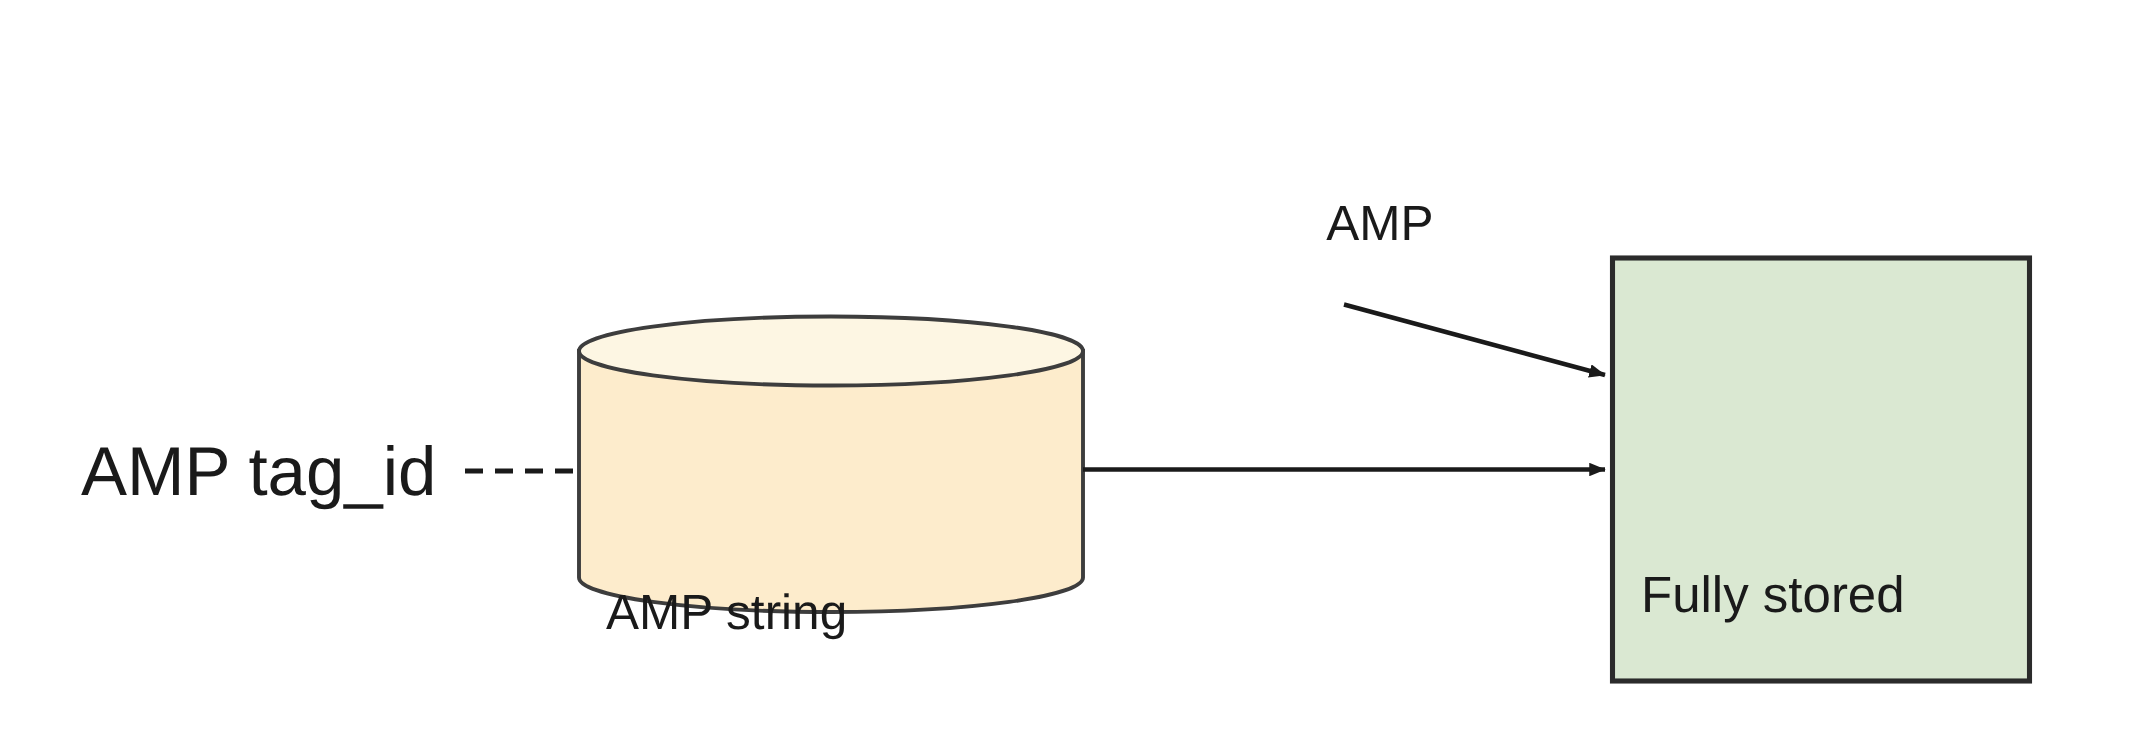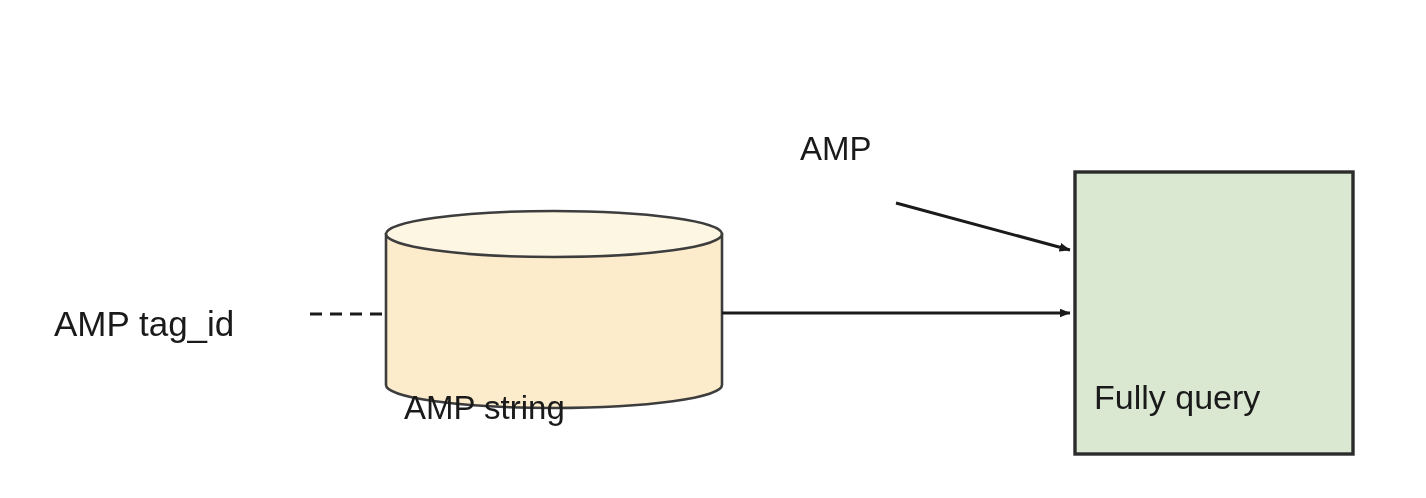"AMP" #label-query-params { text-align: none -> center }
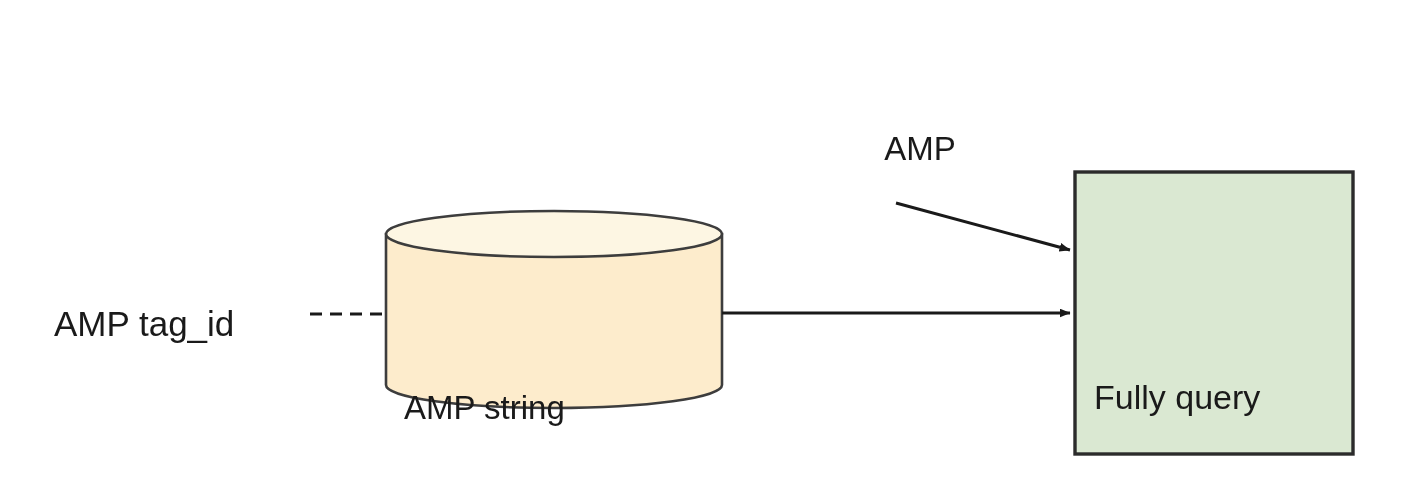"AMP tag_id" #label-amp-tag-id { font-size: 35px -> 46px; top: 303px -> 293px }
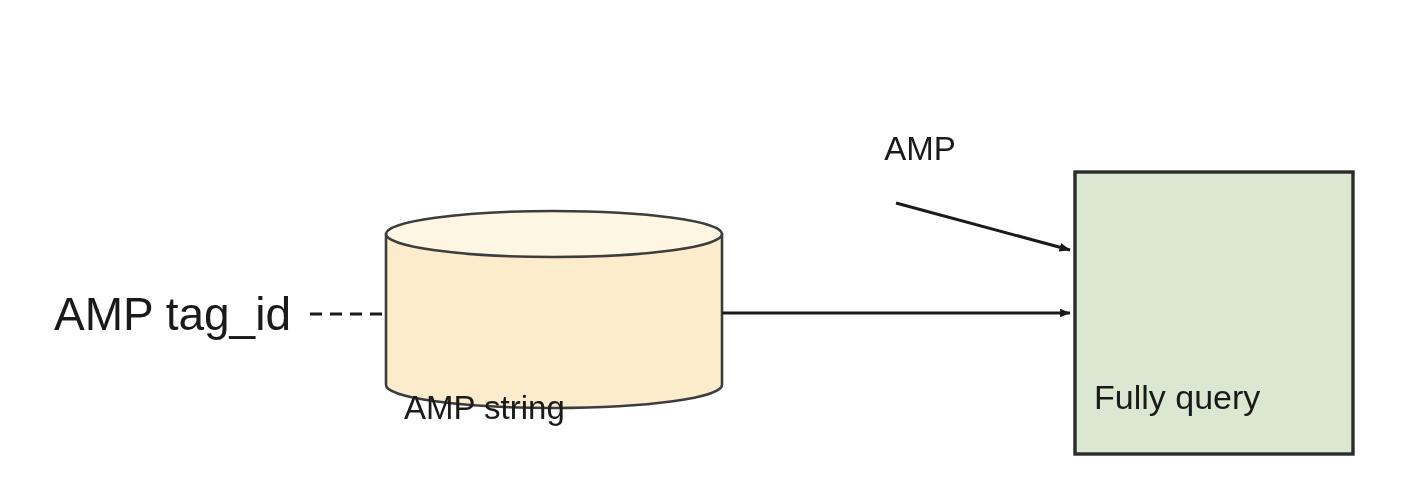"Fully query" span.line-txt { text: query -> stored }
